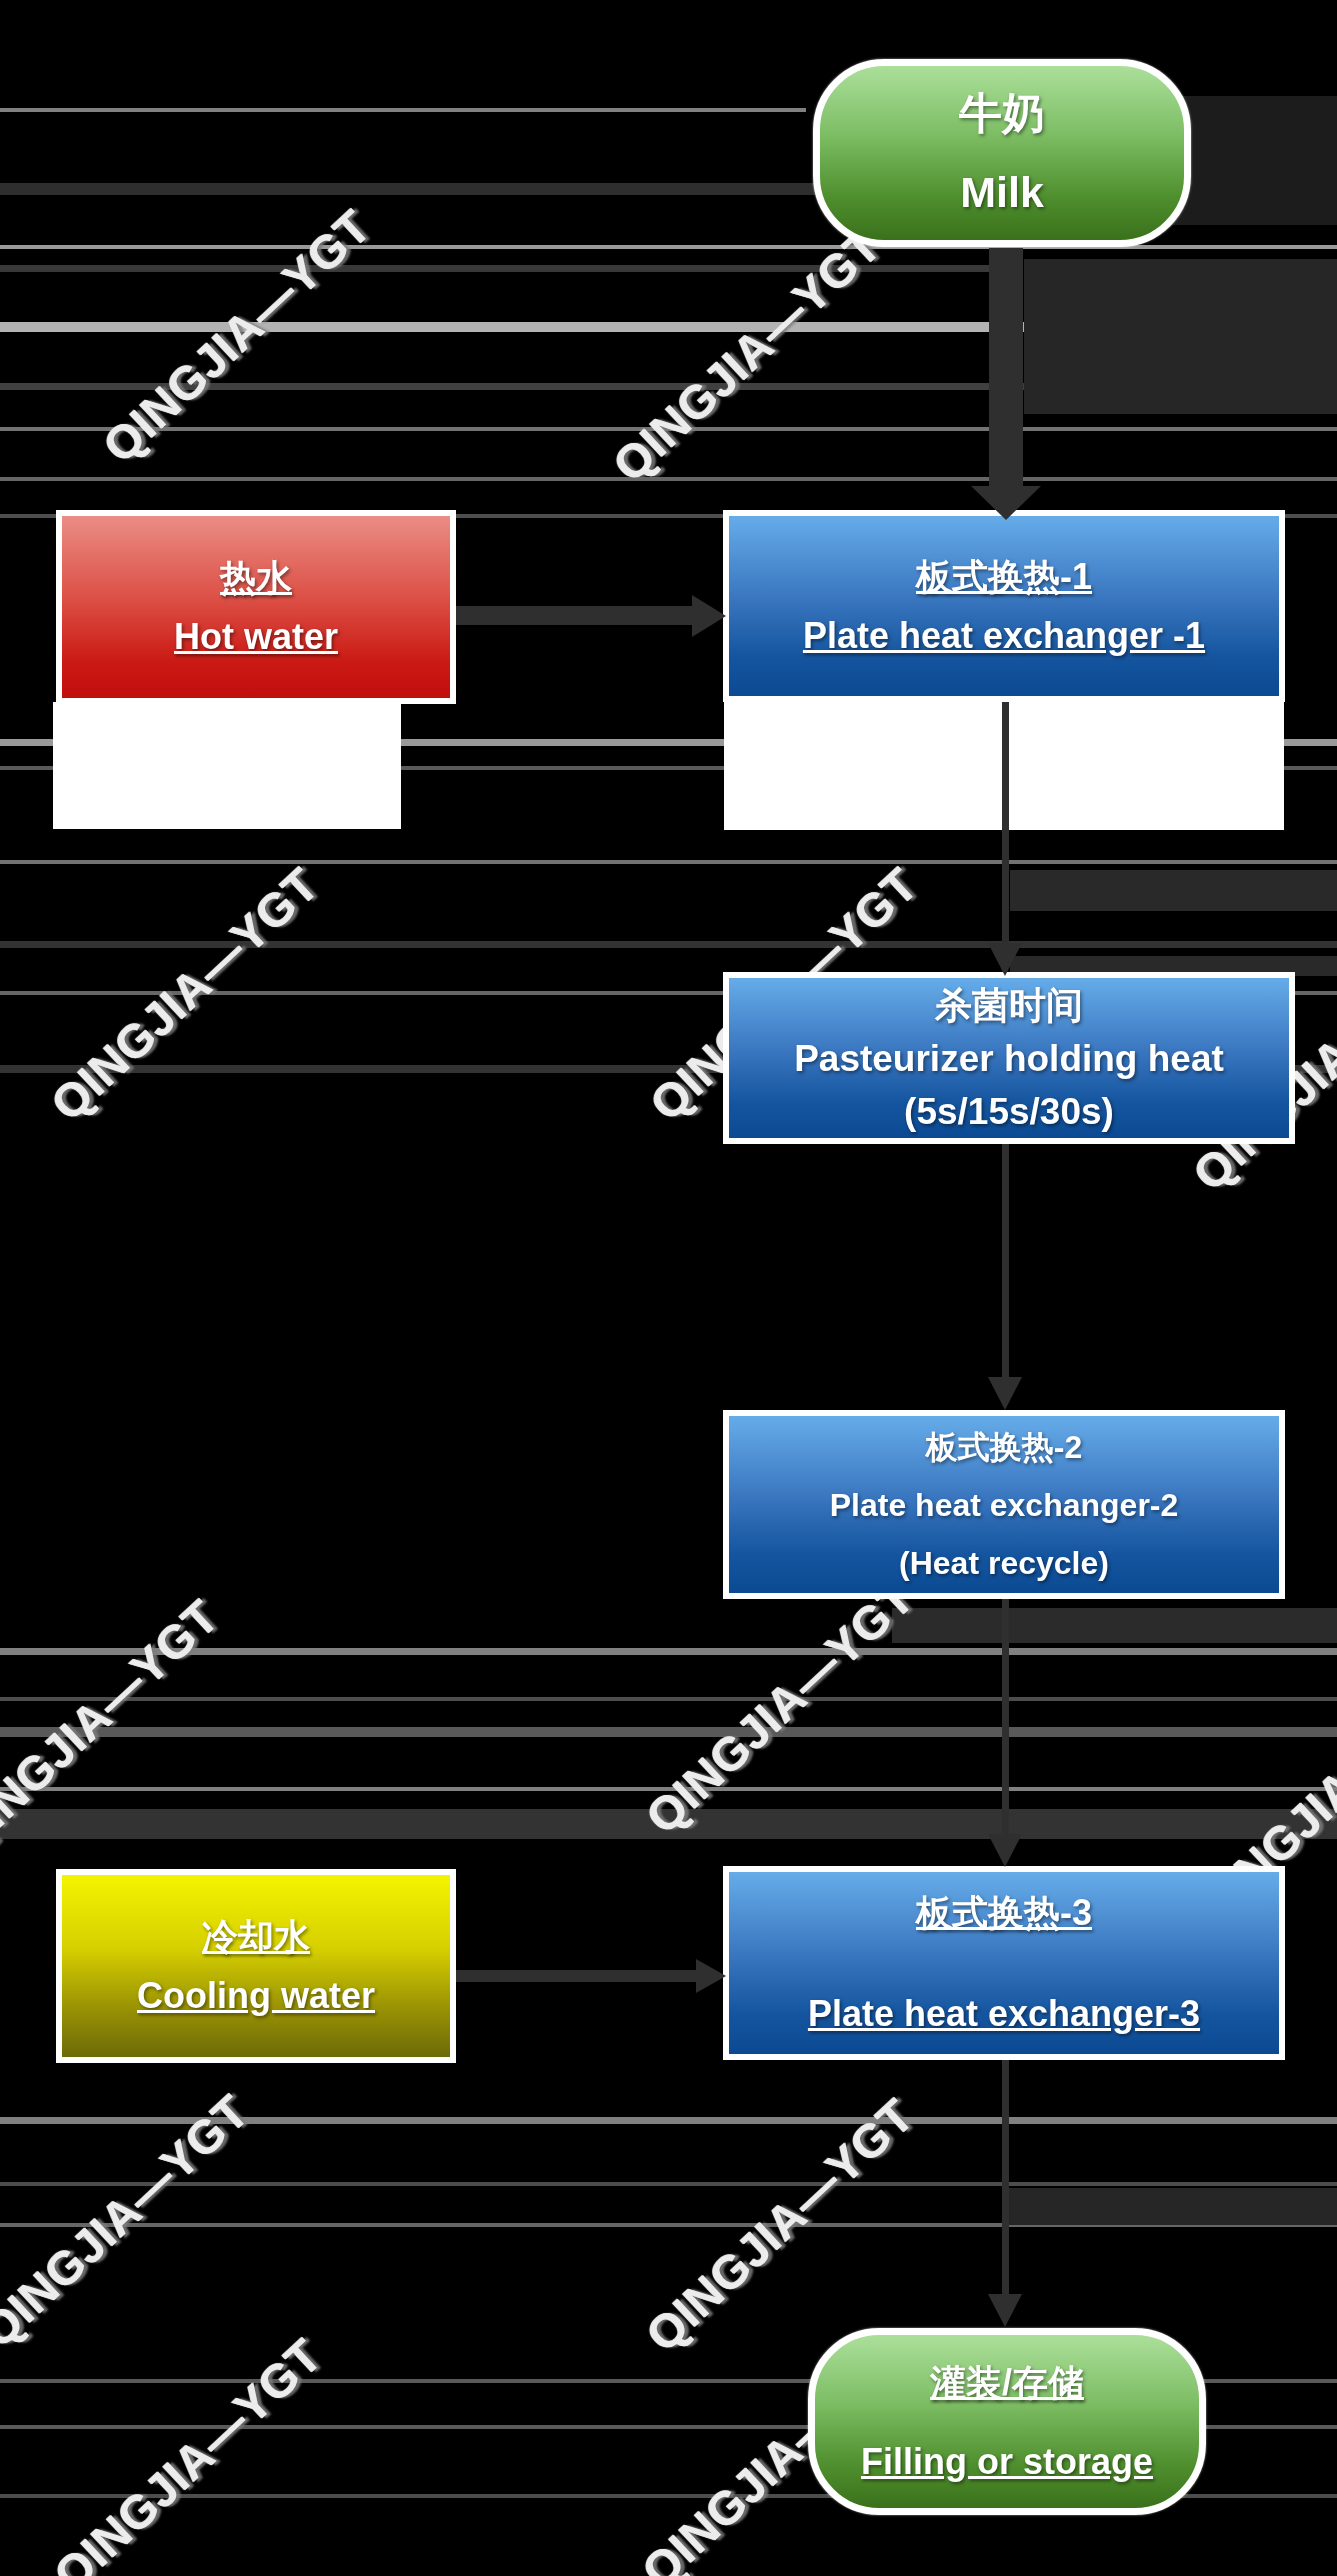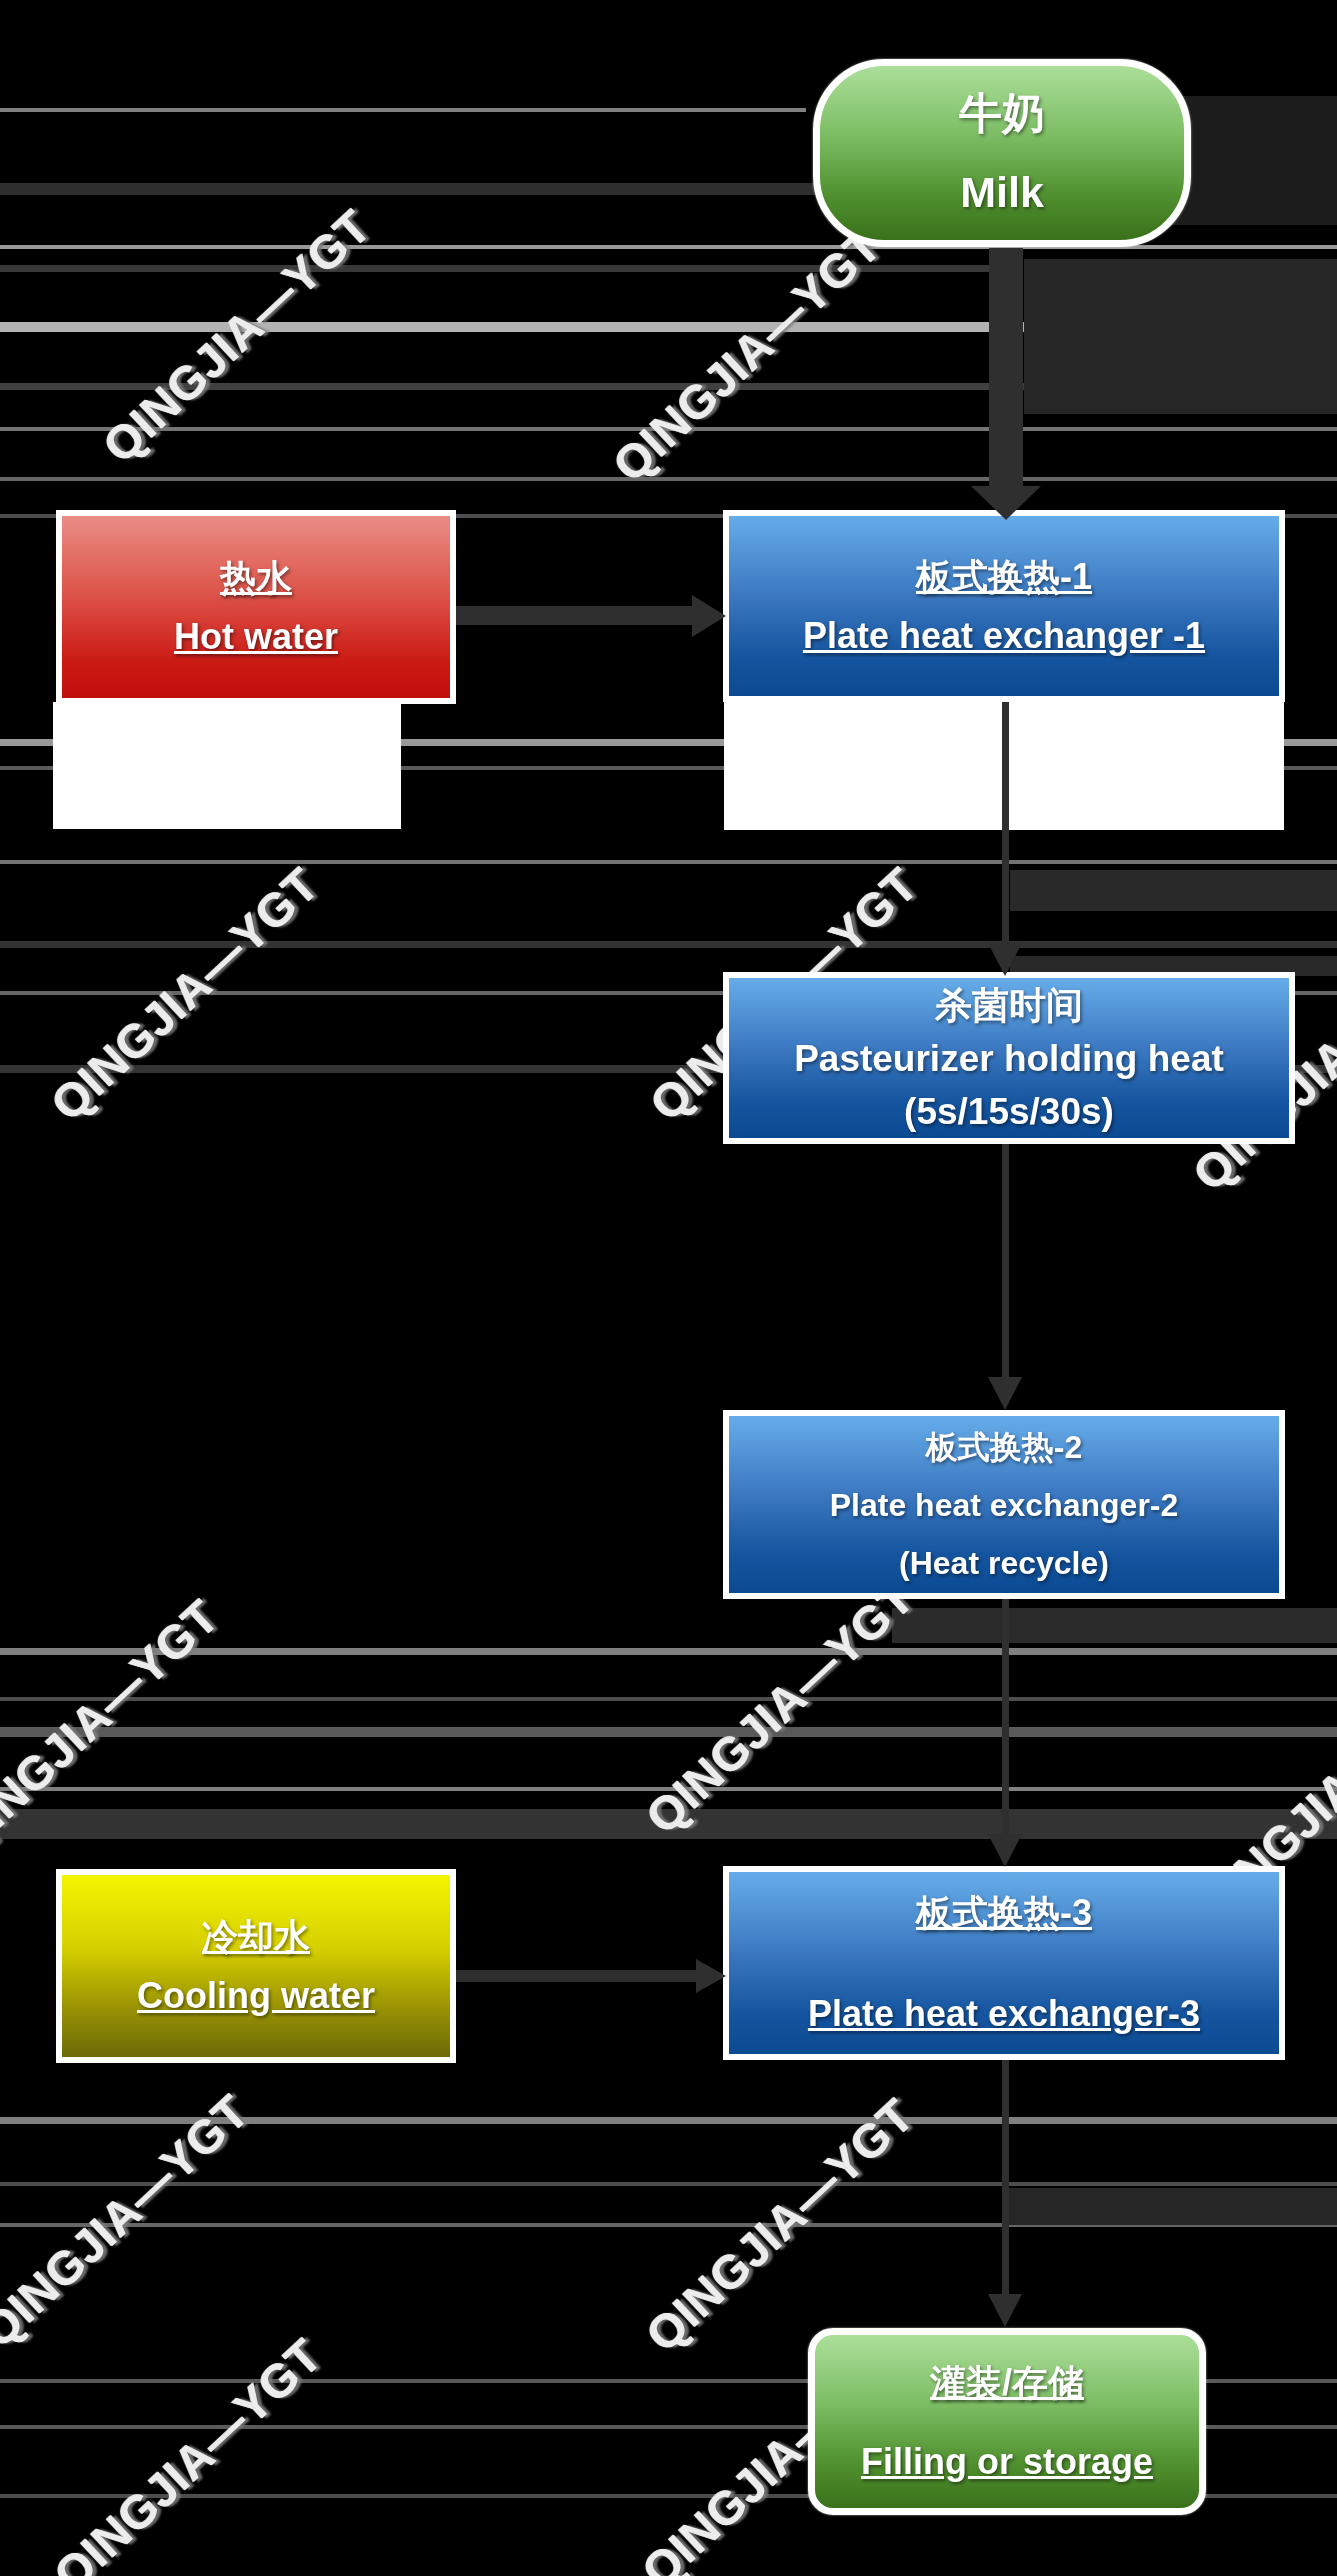"灌装/存储" div.box { border-radius: 25px -> none }
